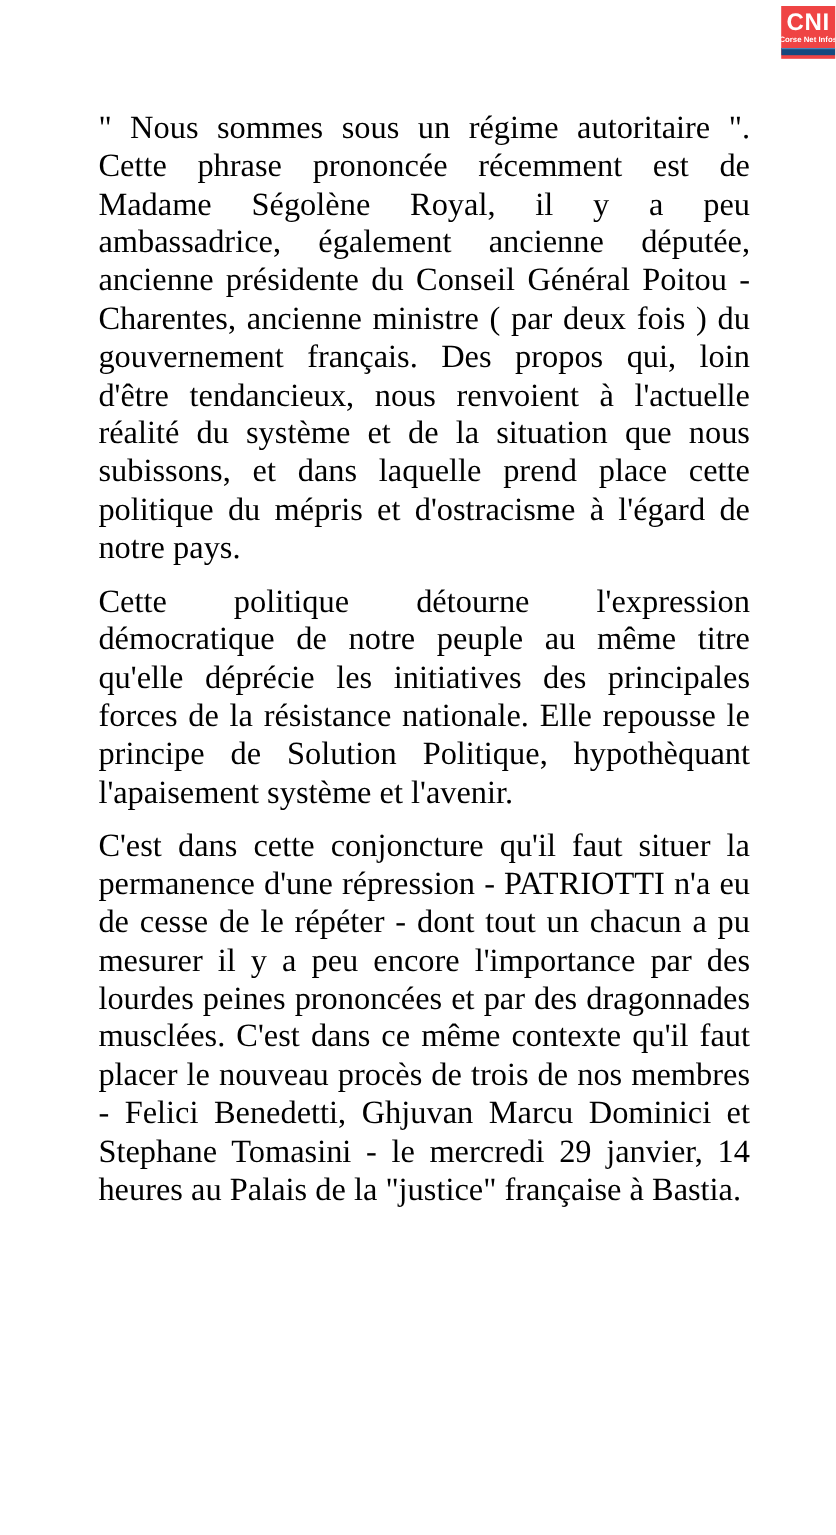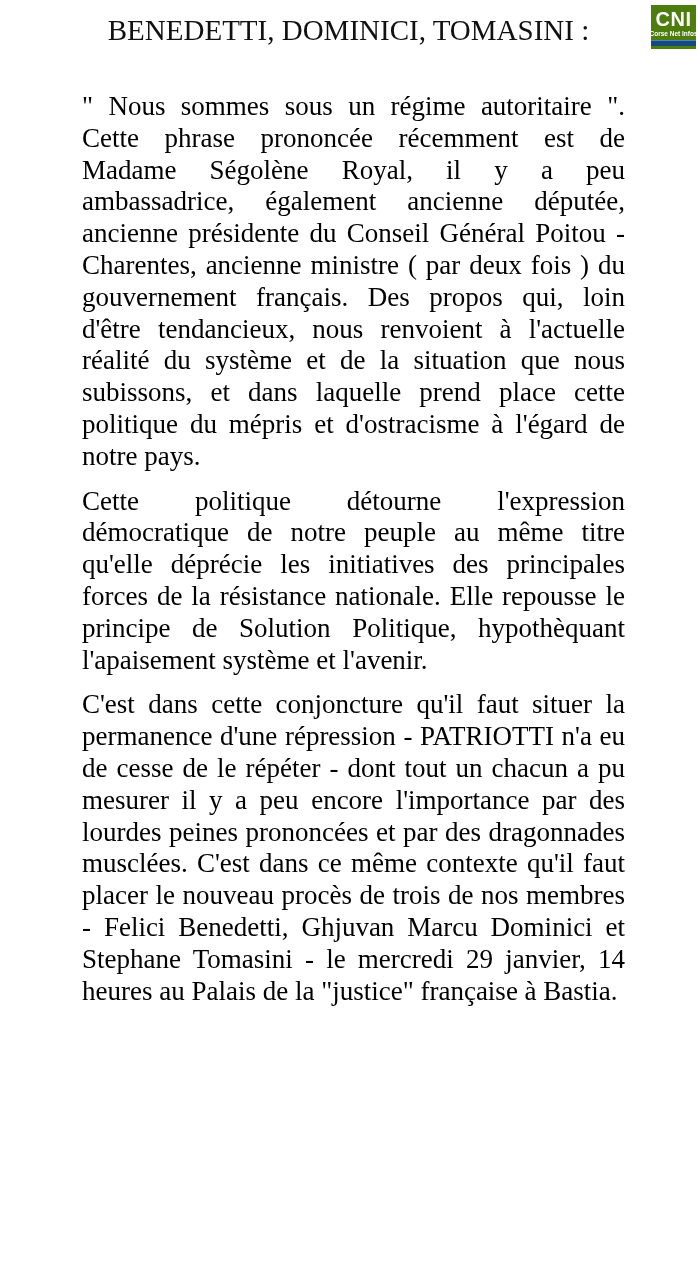"BENEDETTI, DOMINICI, TOMASINI :" span { html: <span>BENEDETTI, DOMINICI, TOMASINI :</span> -> none }
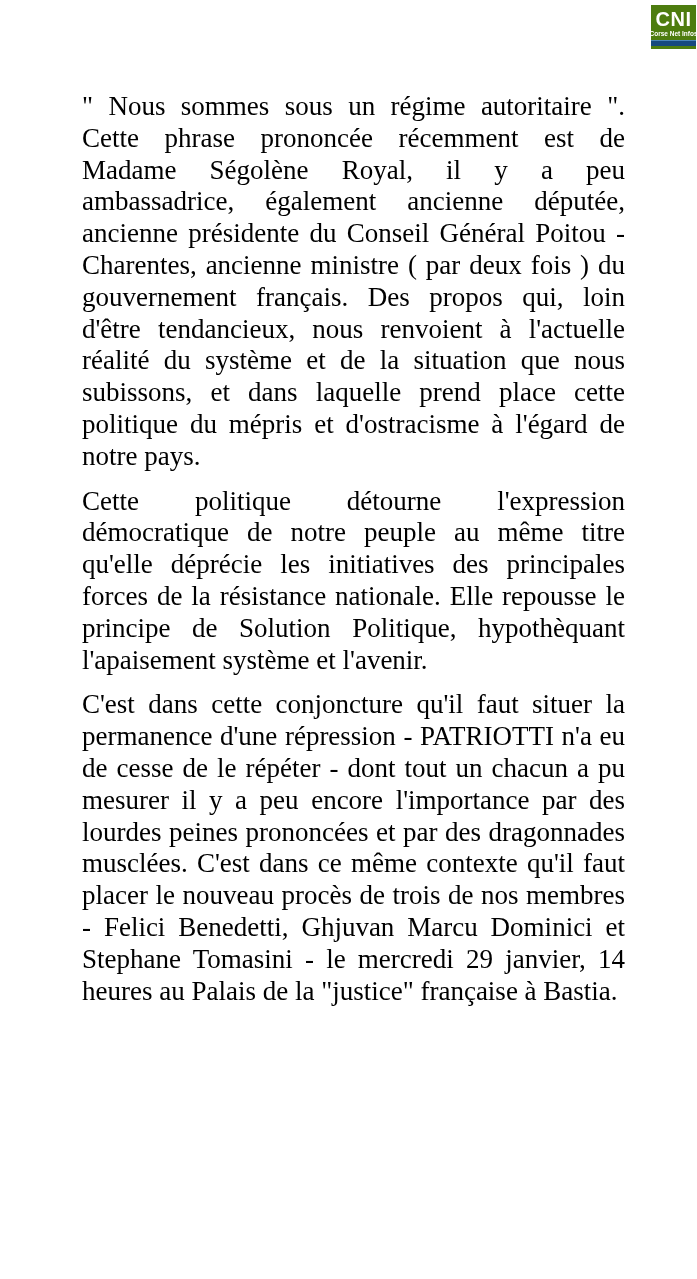"CNI" .logo { background: #4d7c0f -> #ef4444 }
